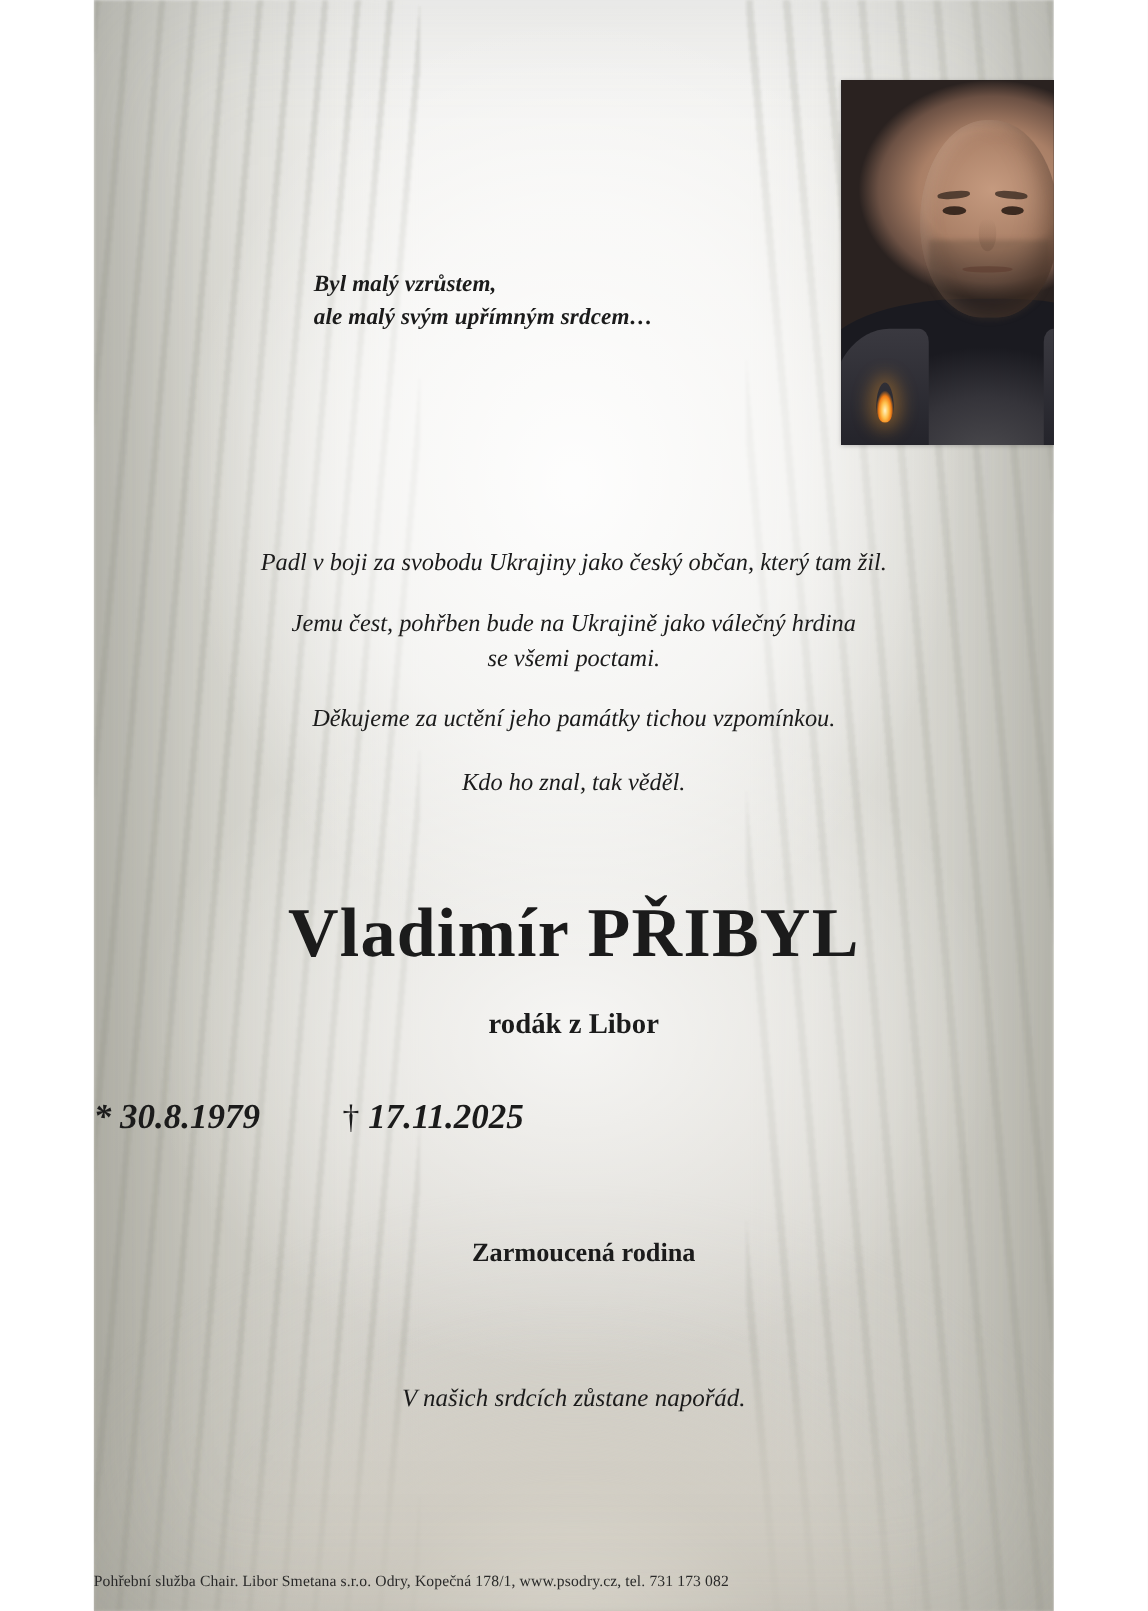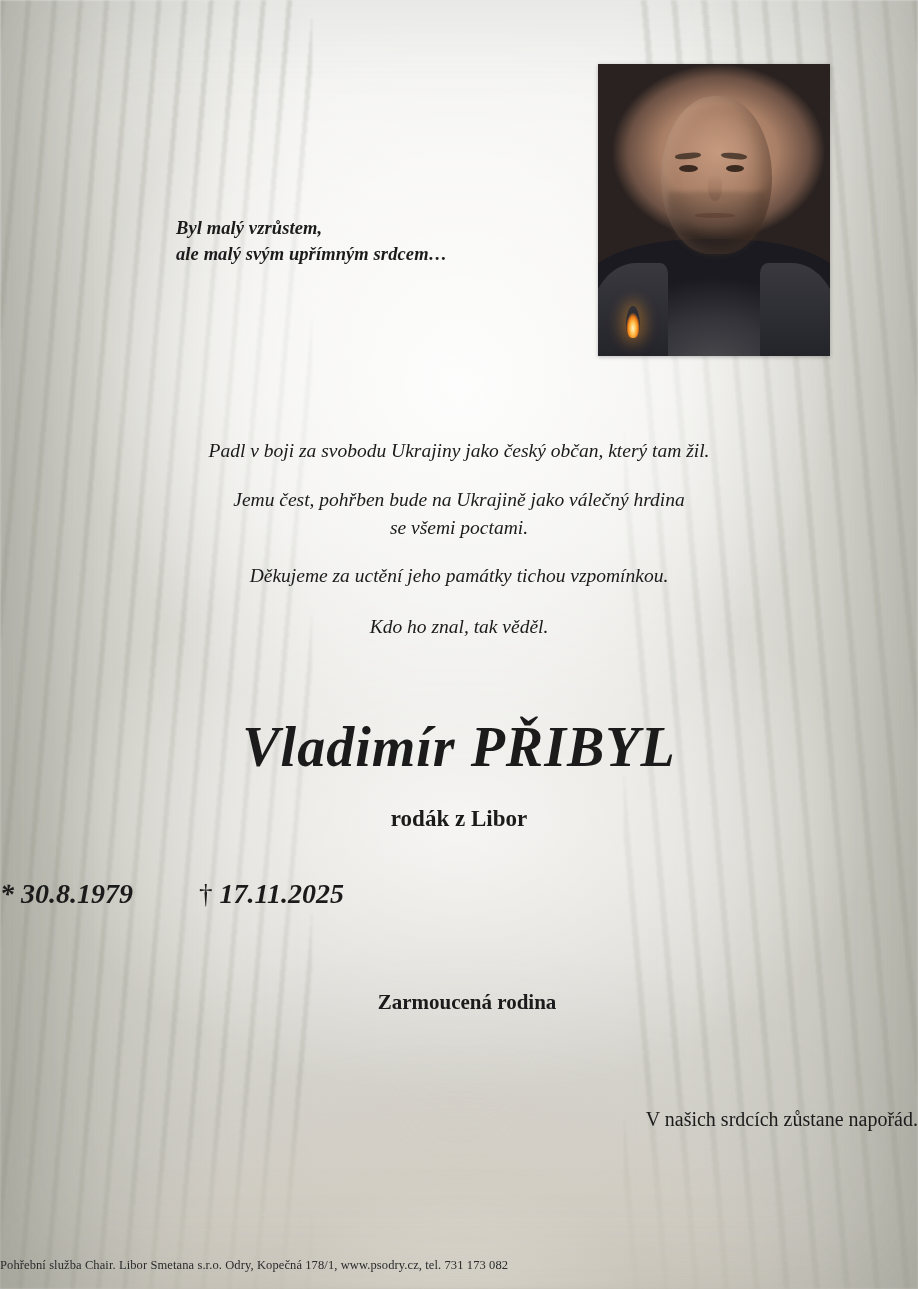"Byl malý vzrůstem," #page { width: 918px -> 768px }
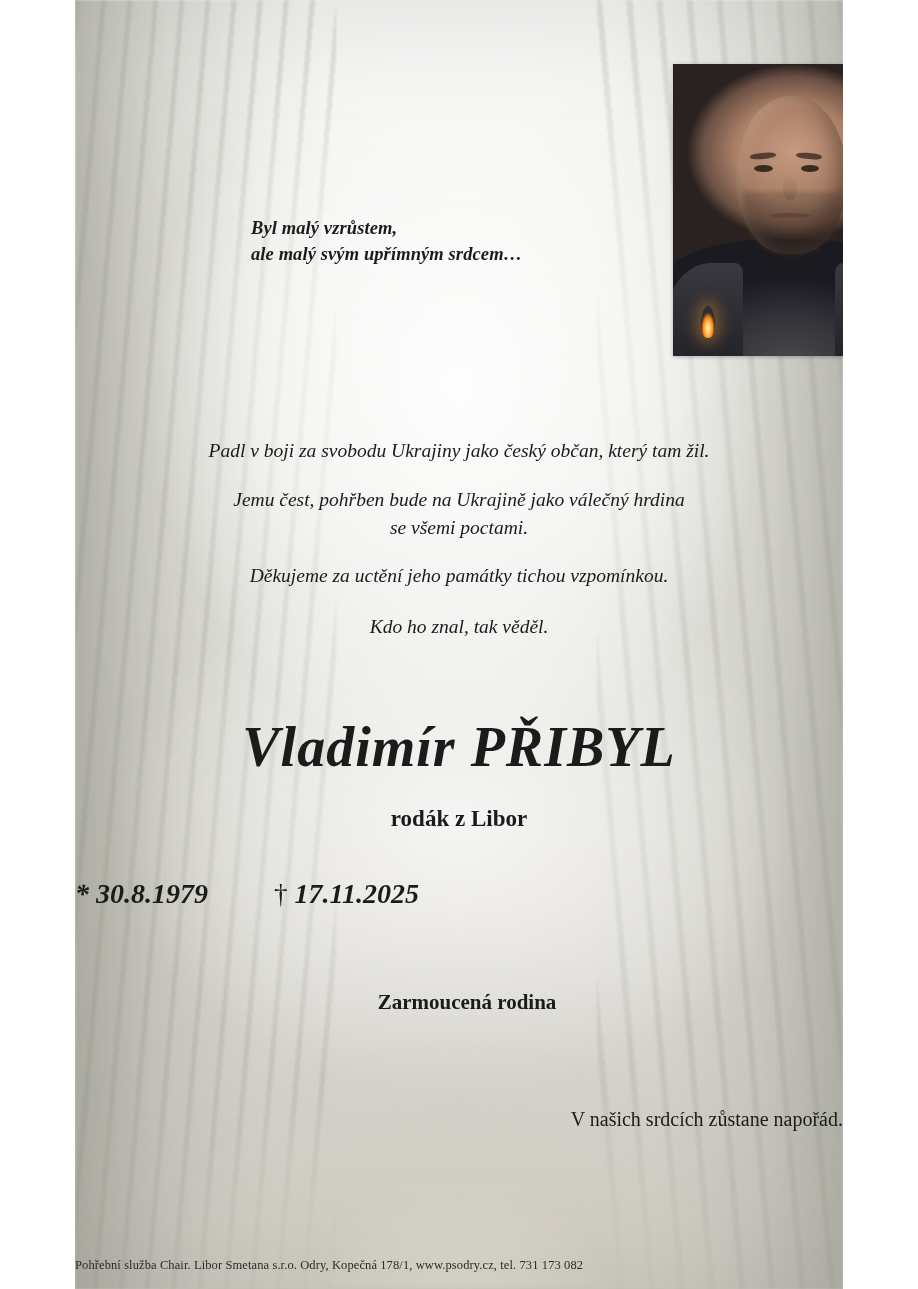"Vladimír PŘIBYL" .name { font-style: italic -> none }
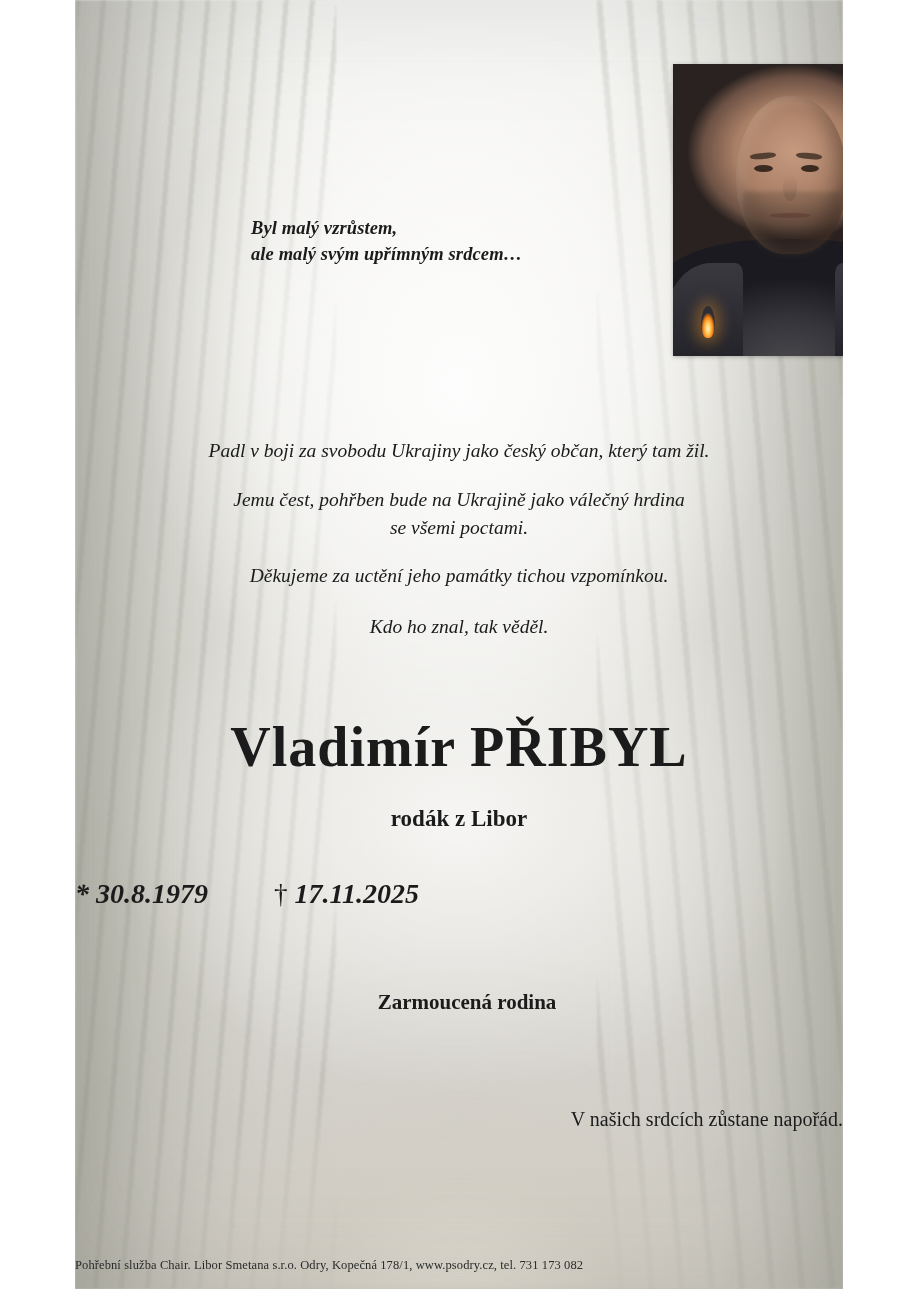"V našich srdcích zůstane napořád." .closing { font-style: none -> italic; text-align: right -> center }
